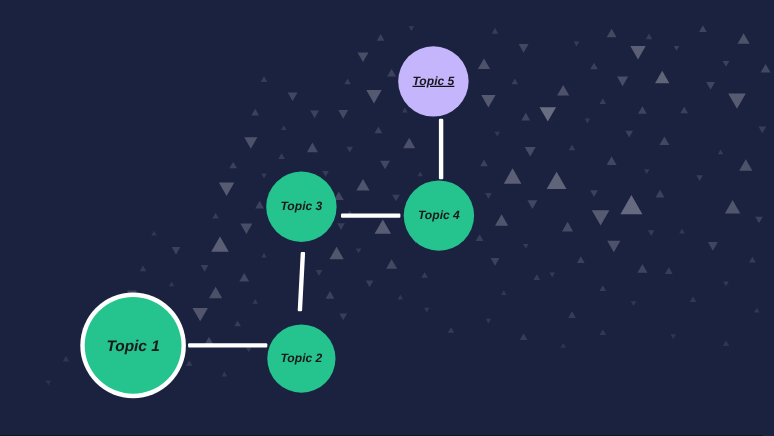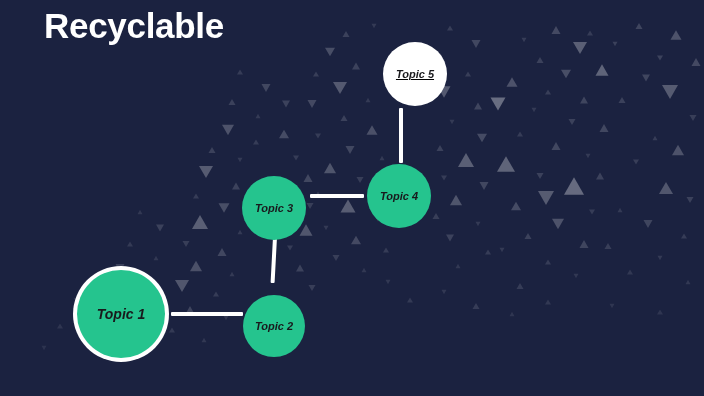"Recyclable" div { html: <div>Recyclable</div> -> none }
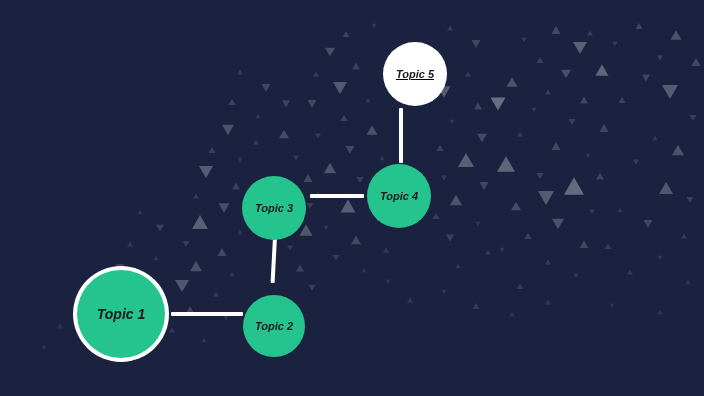"Topic 5" div.node { background: #ffffff -> #c4b5fd; left: 383px -> 362px }
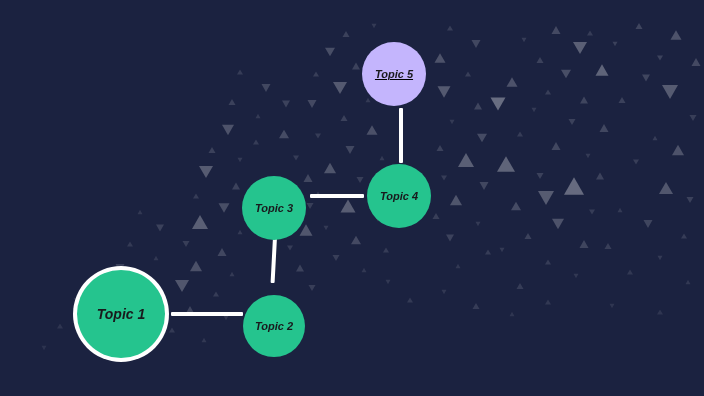"Topic 3" div.node { top: 176px -> 156px }
